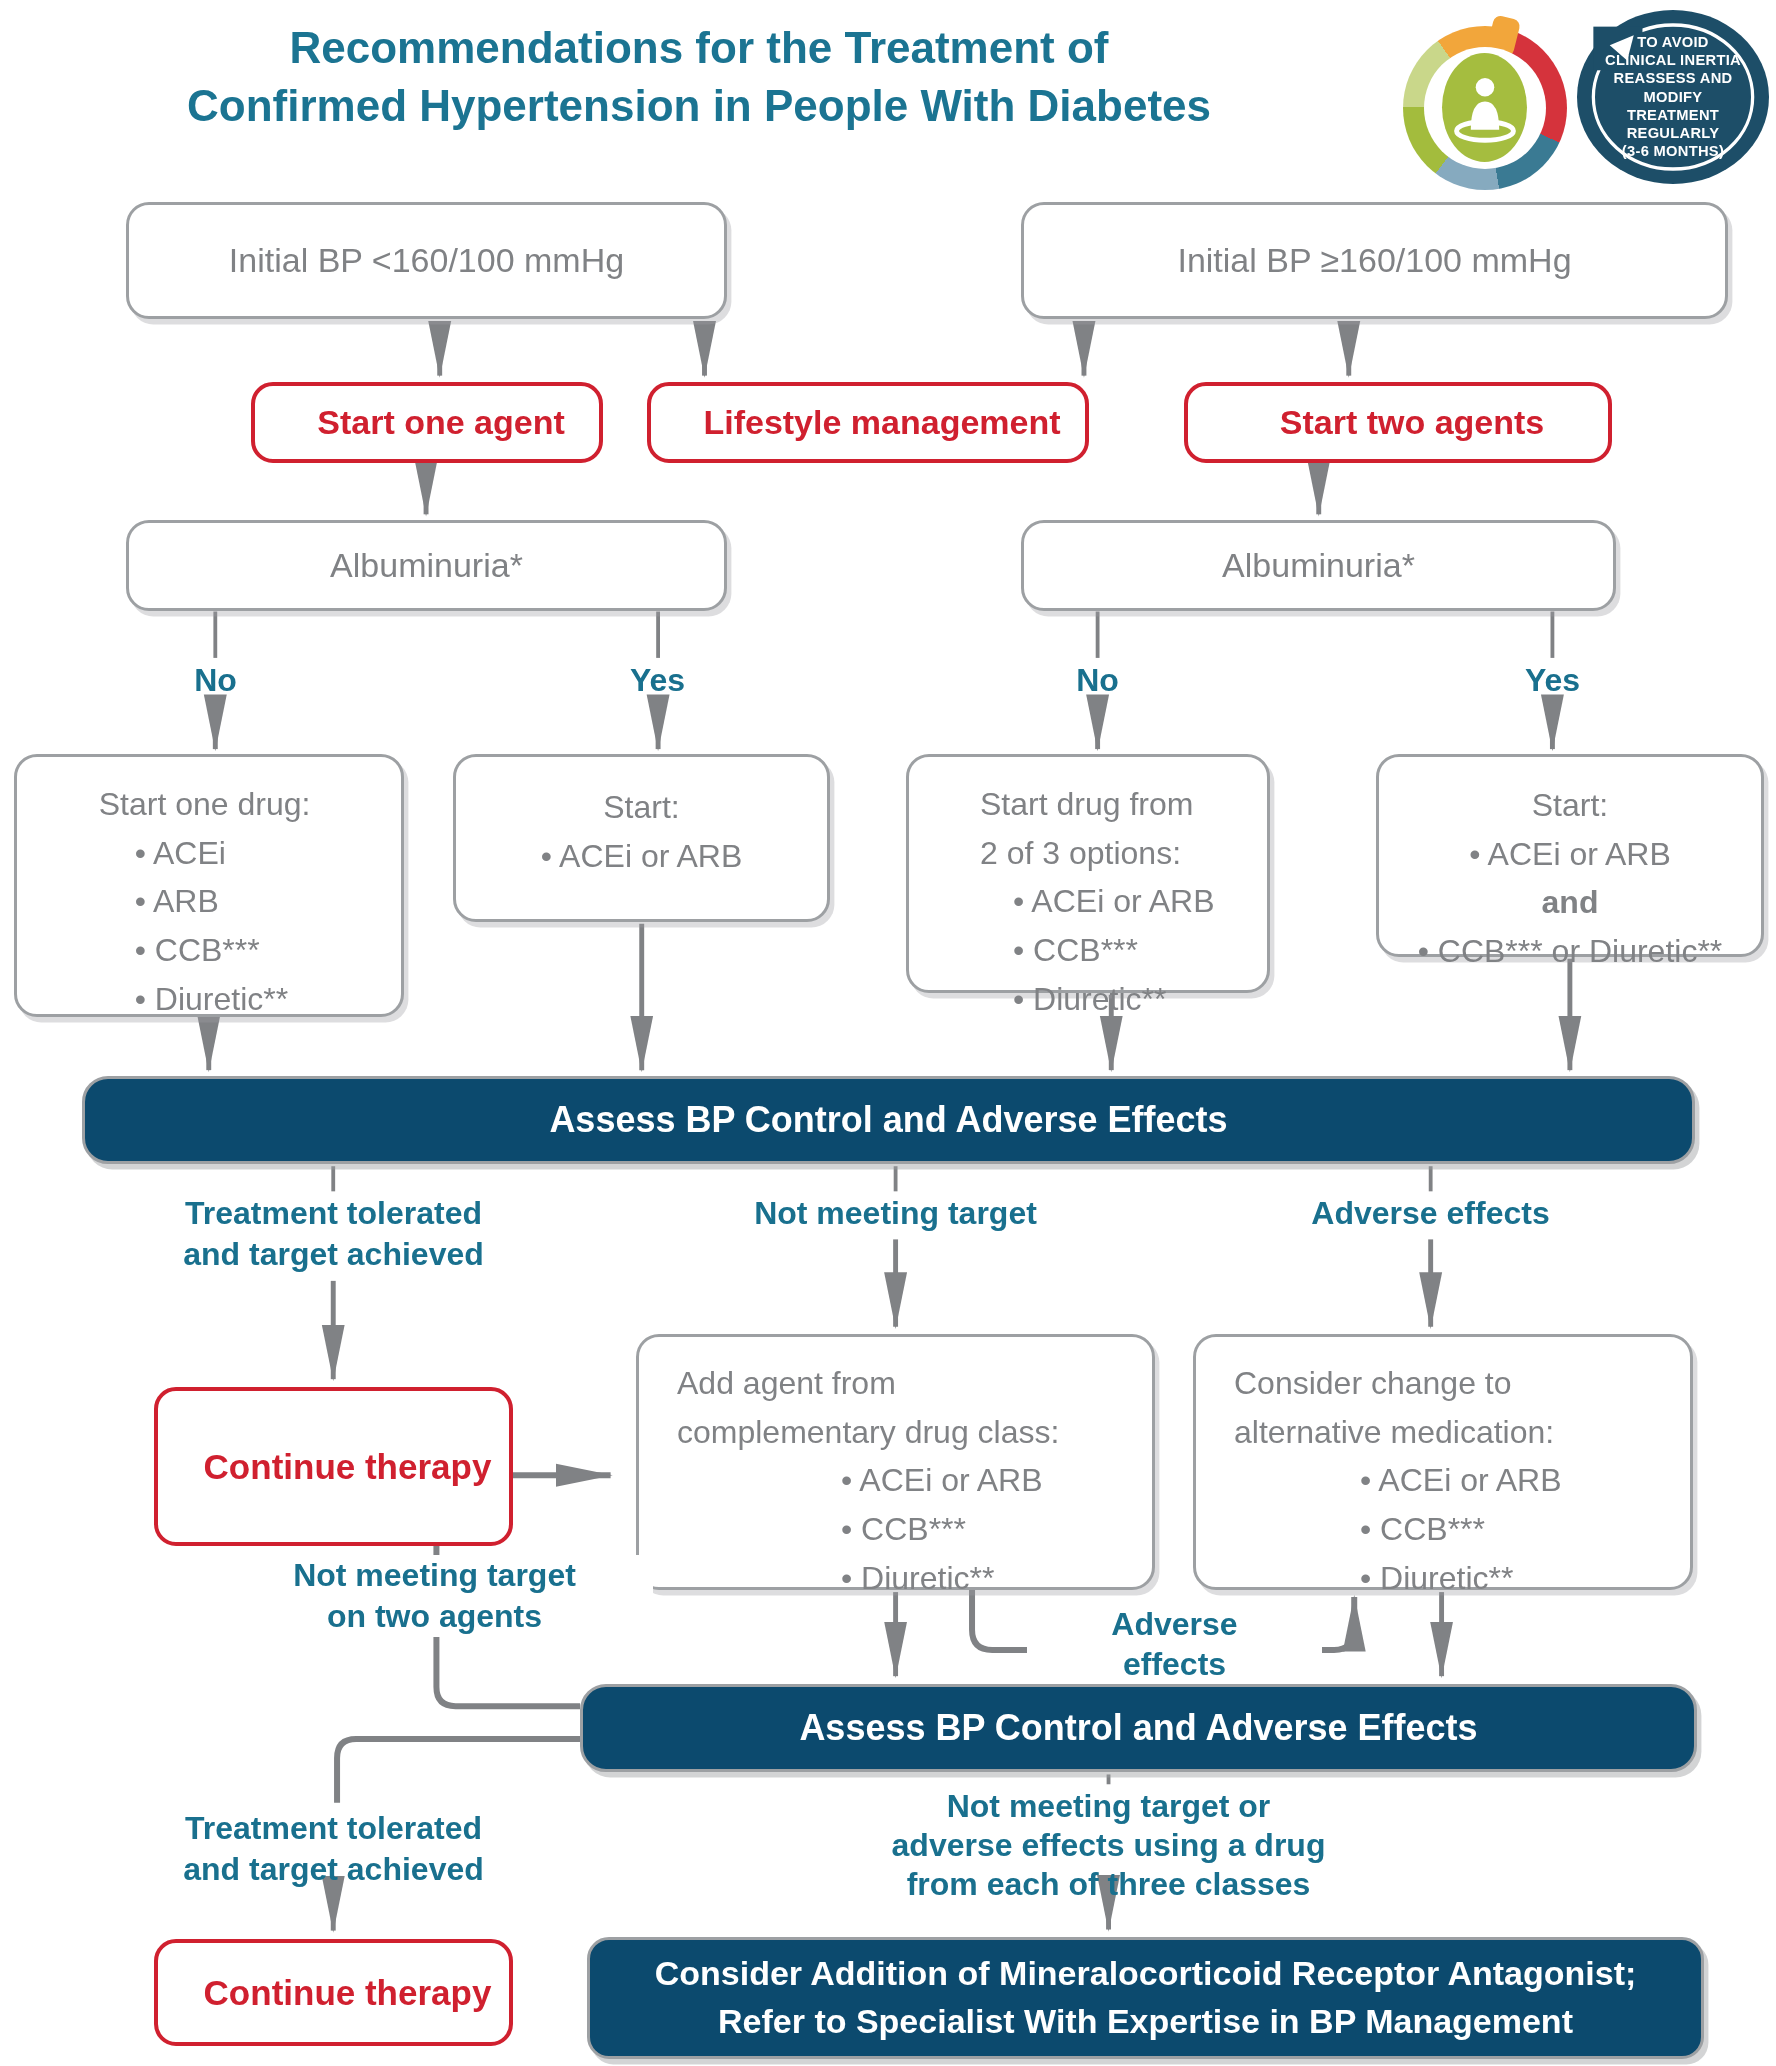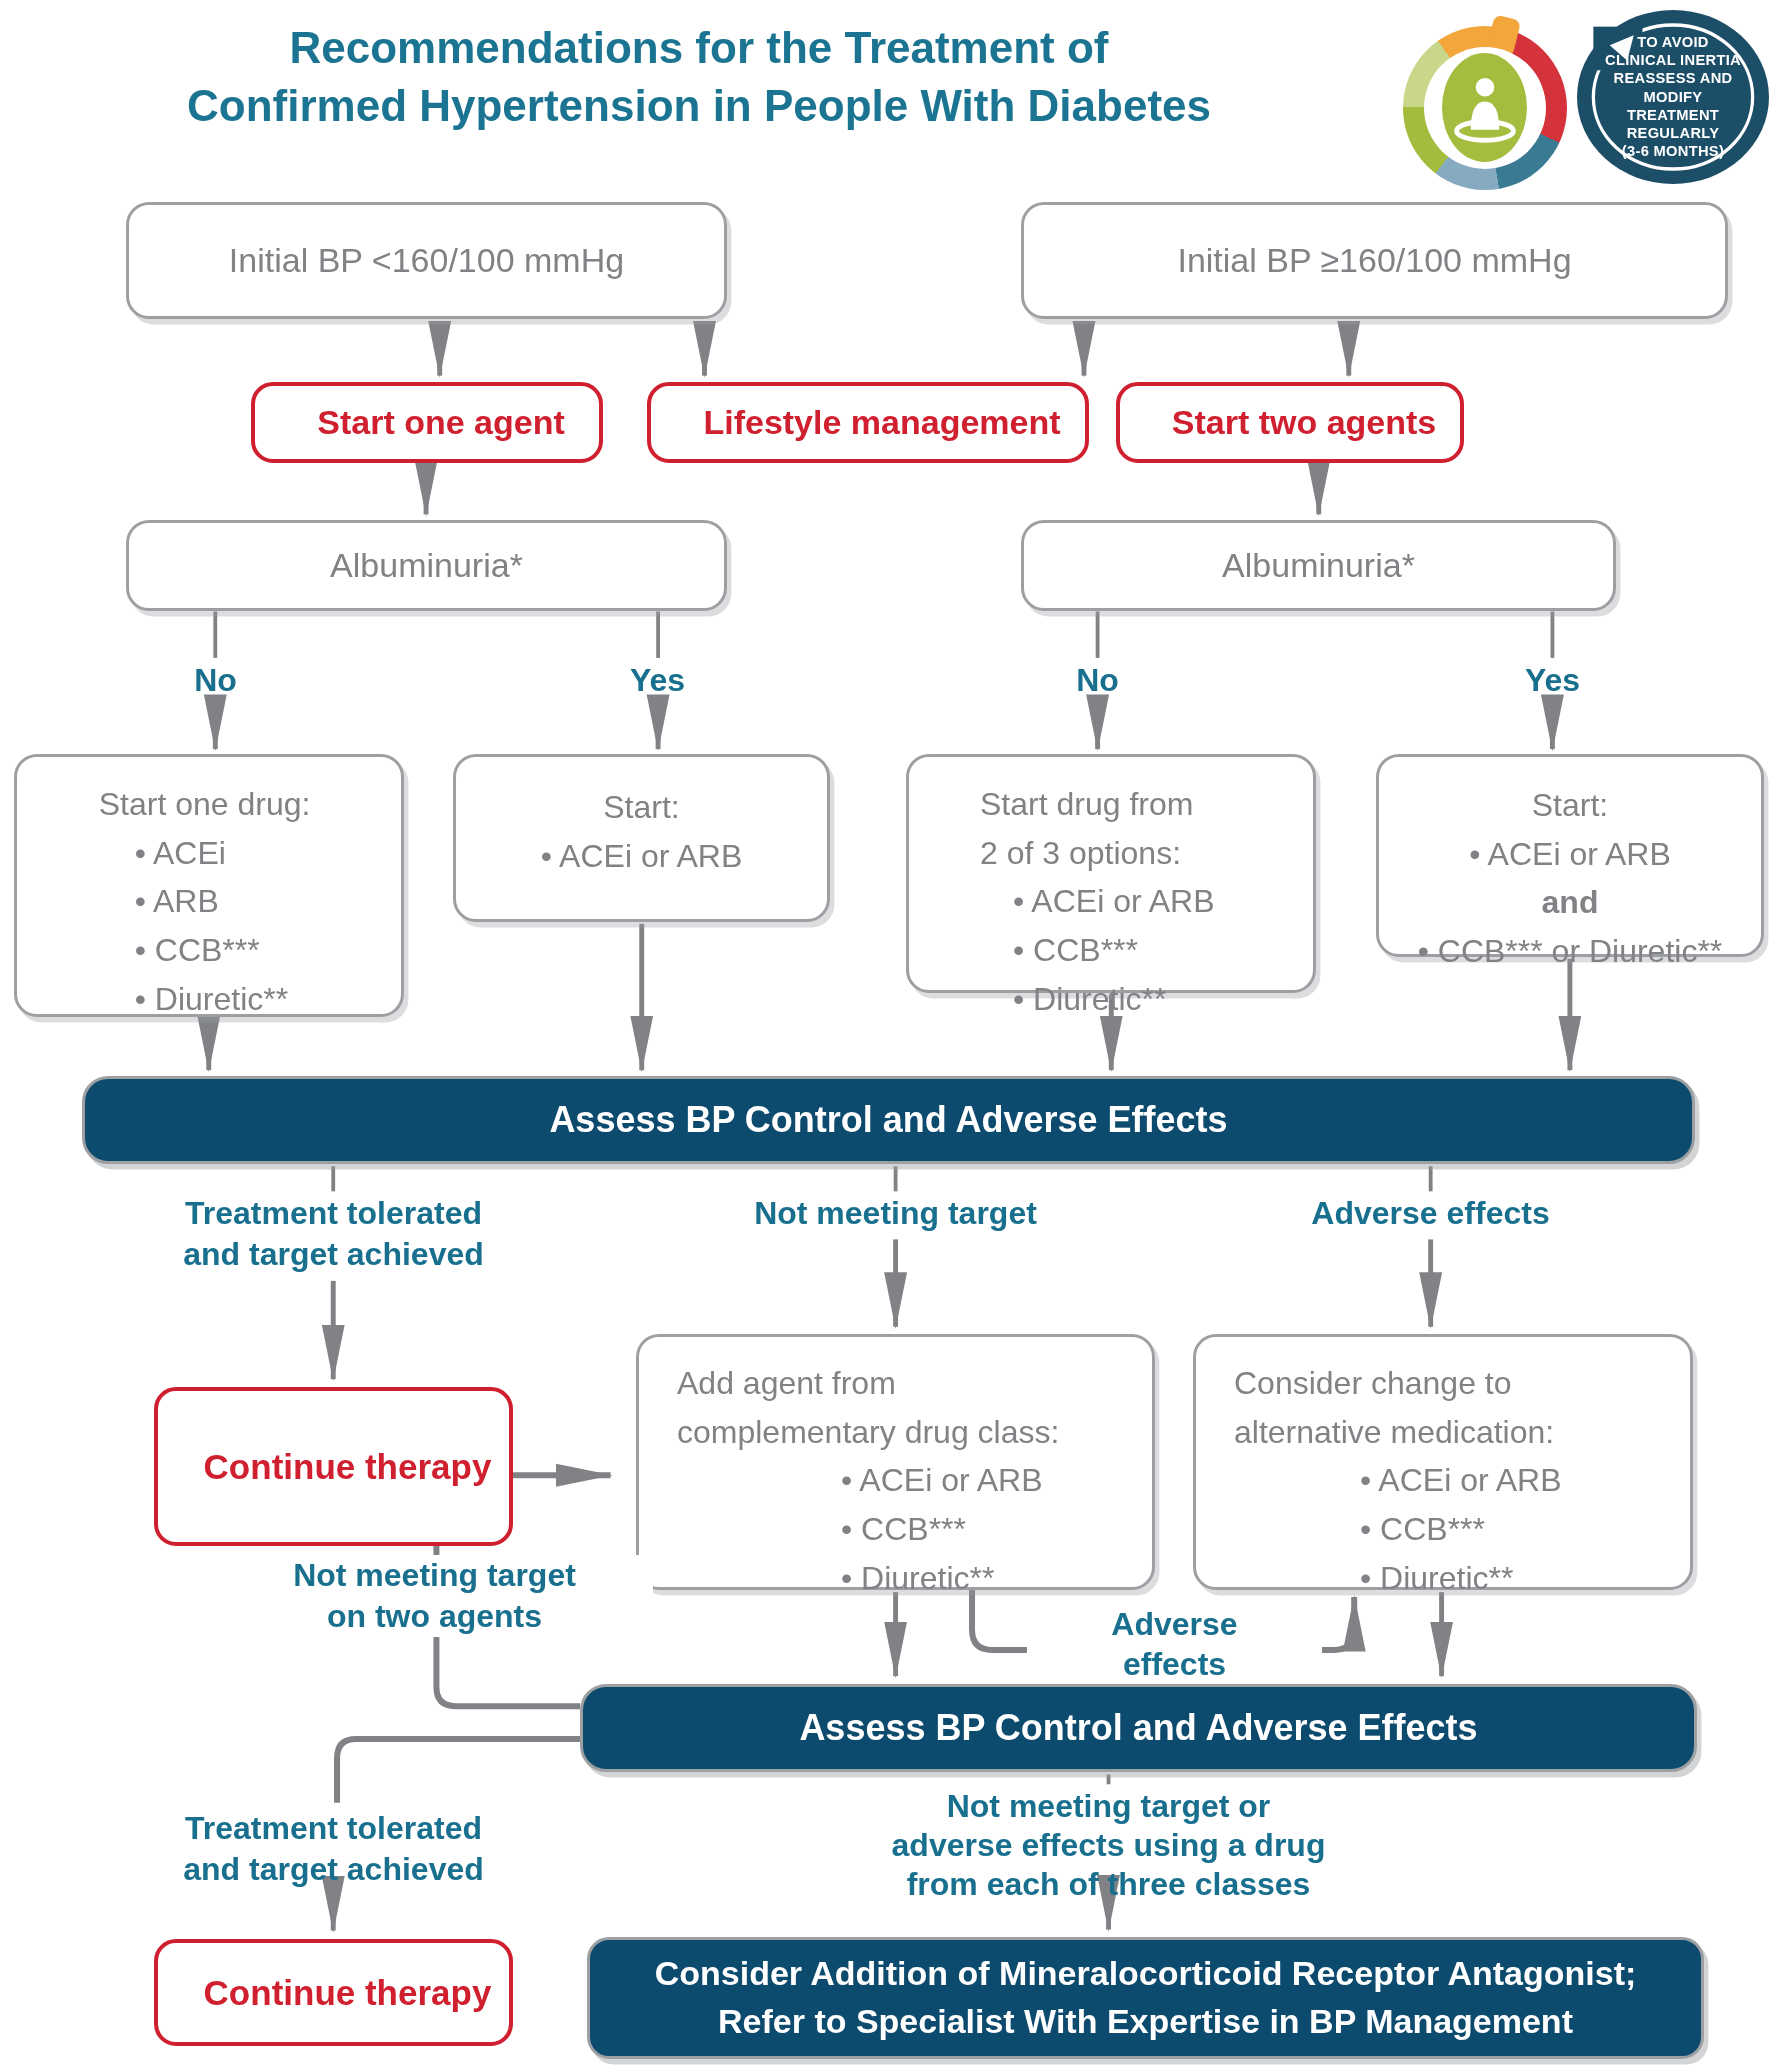"Start two agents" div.abs { left: 1116px -> 1184px; width: 348px -> 428px }
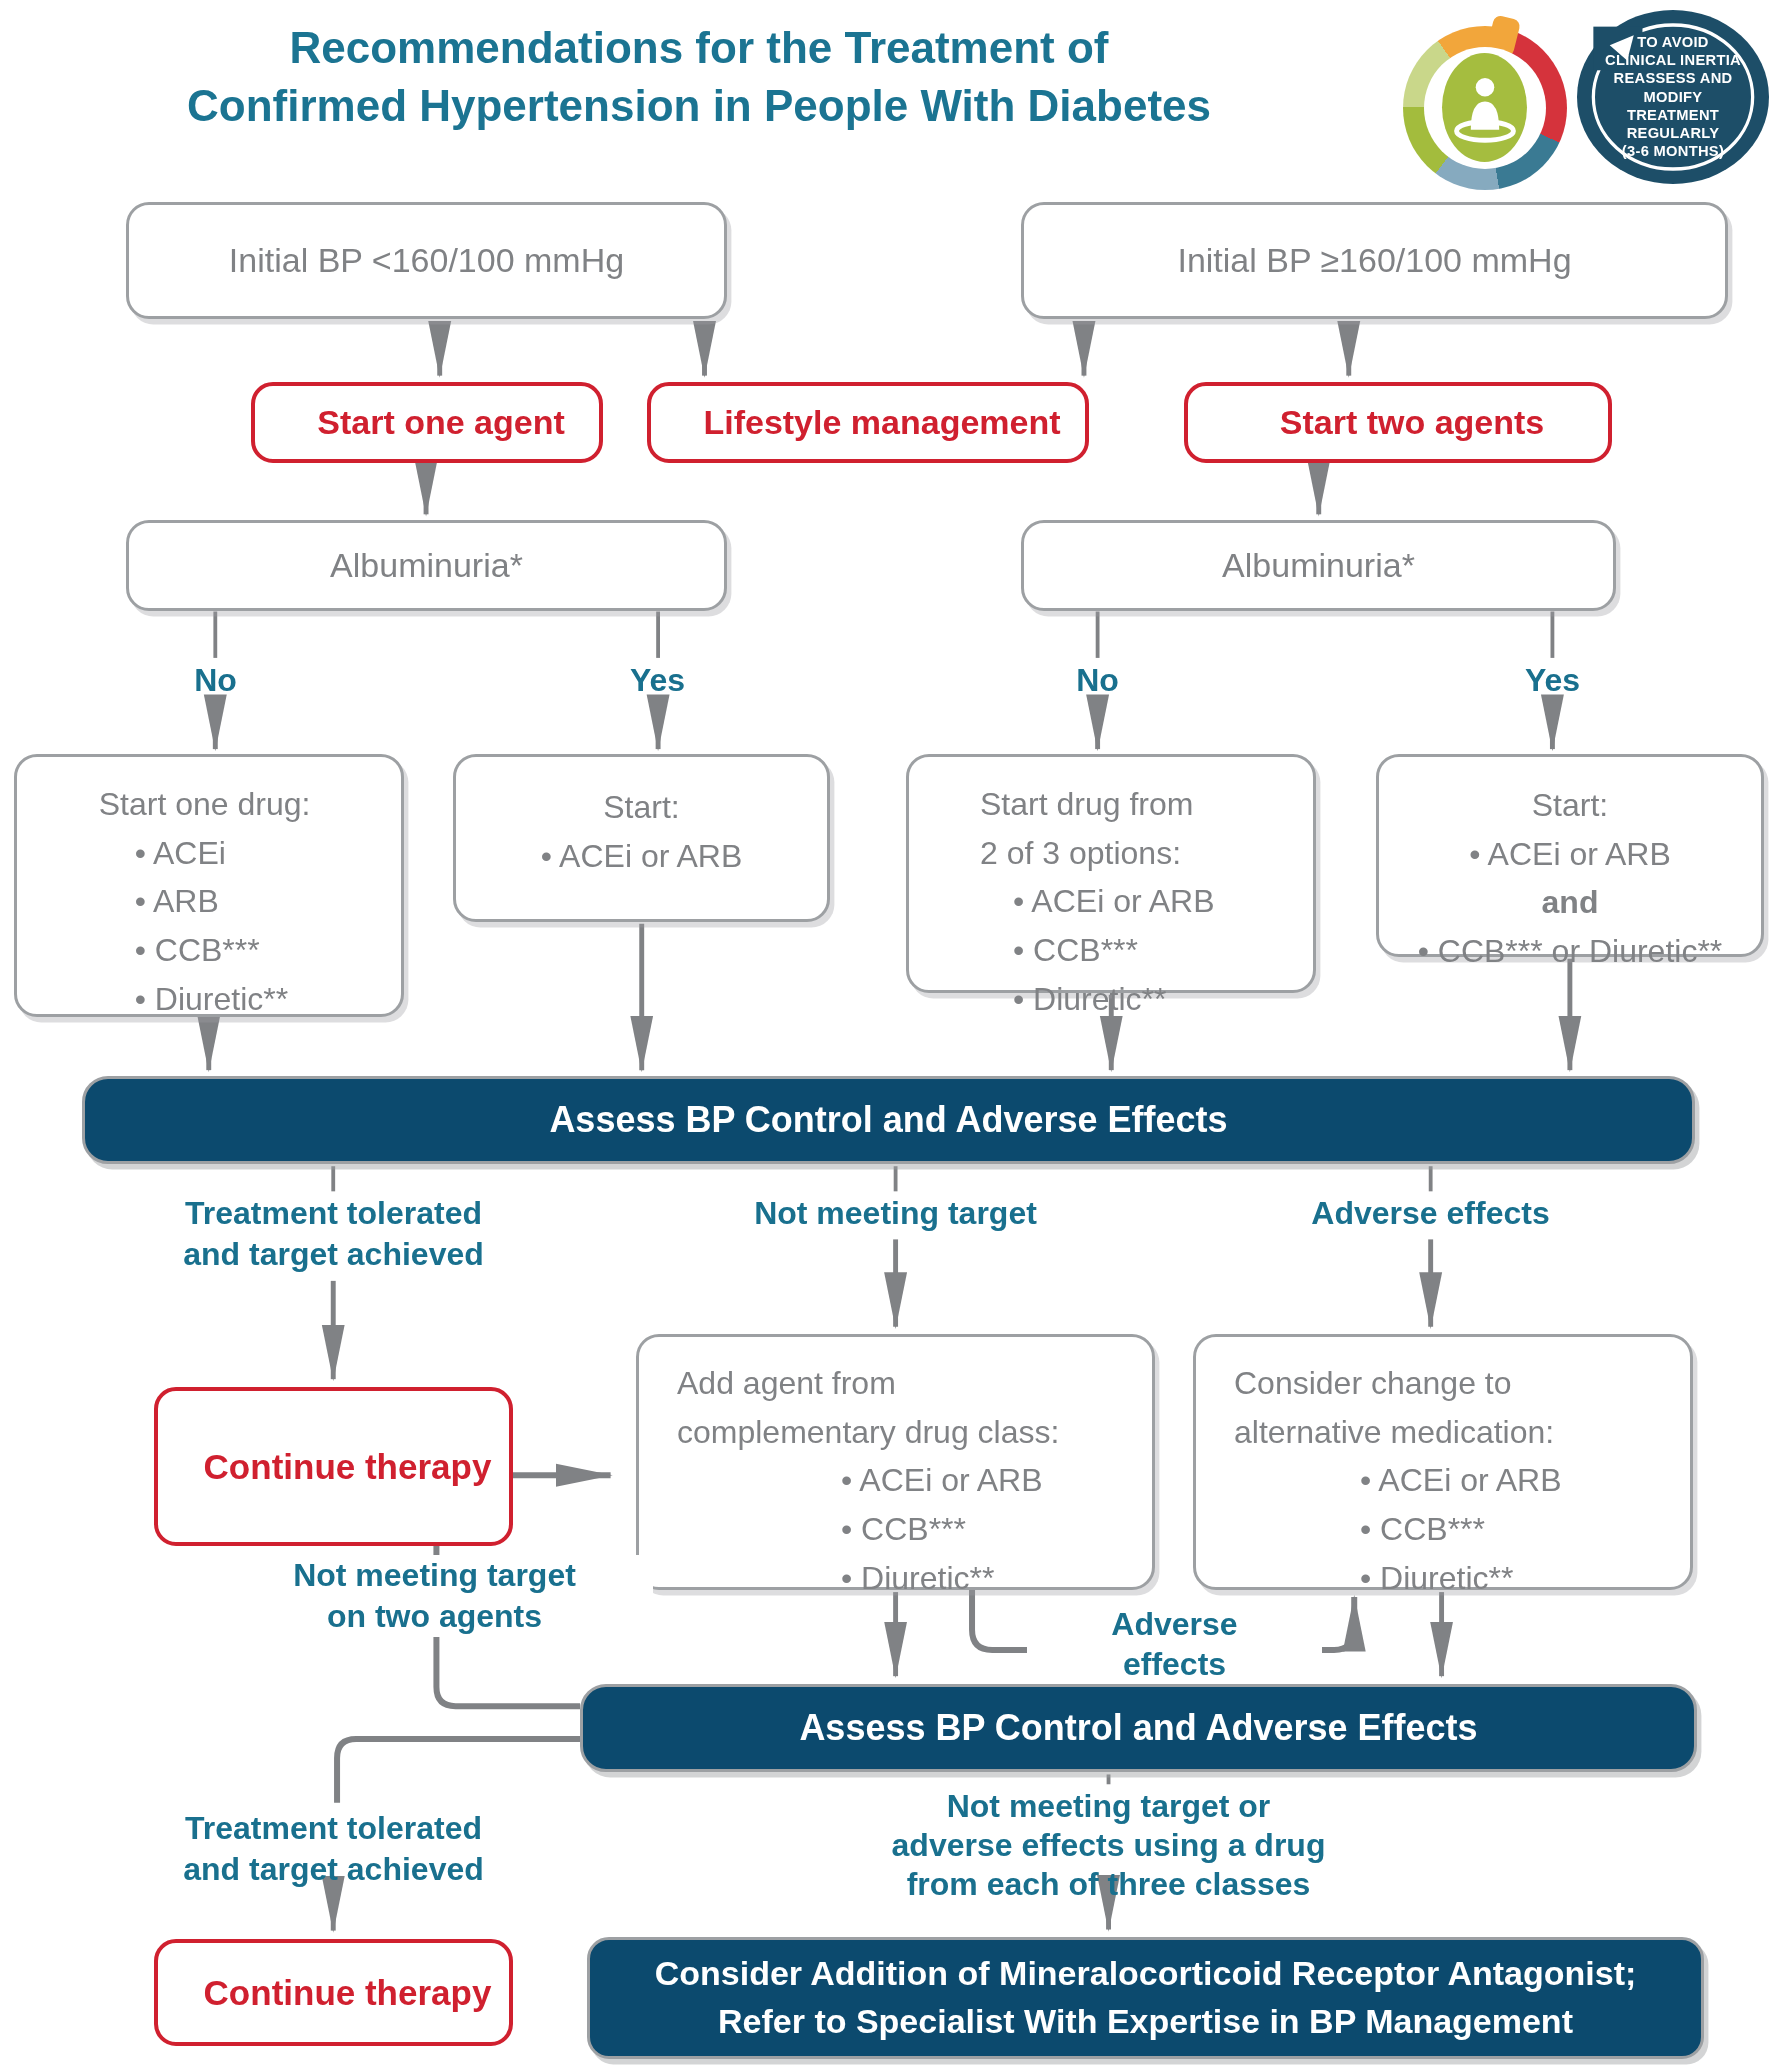"Start drug from" div.abs { width: 410px -> 364px }
